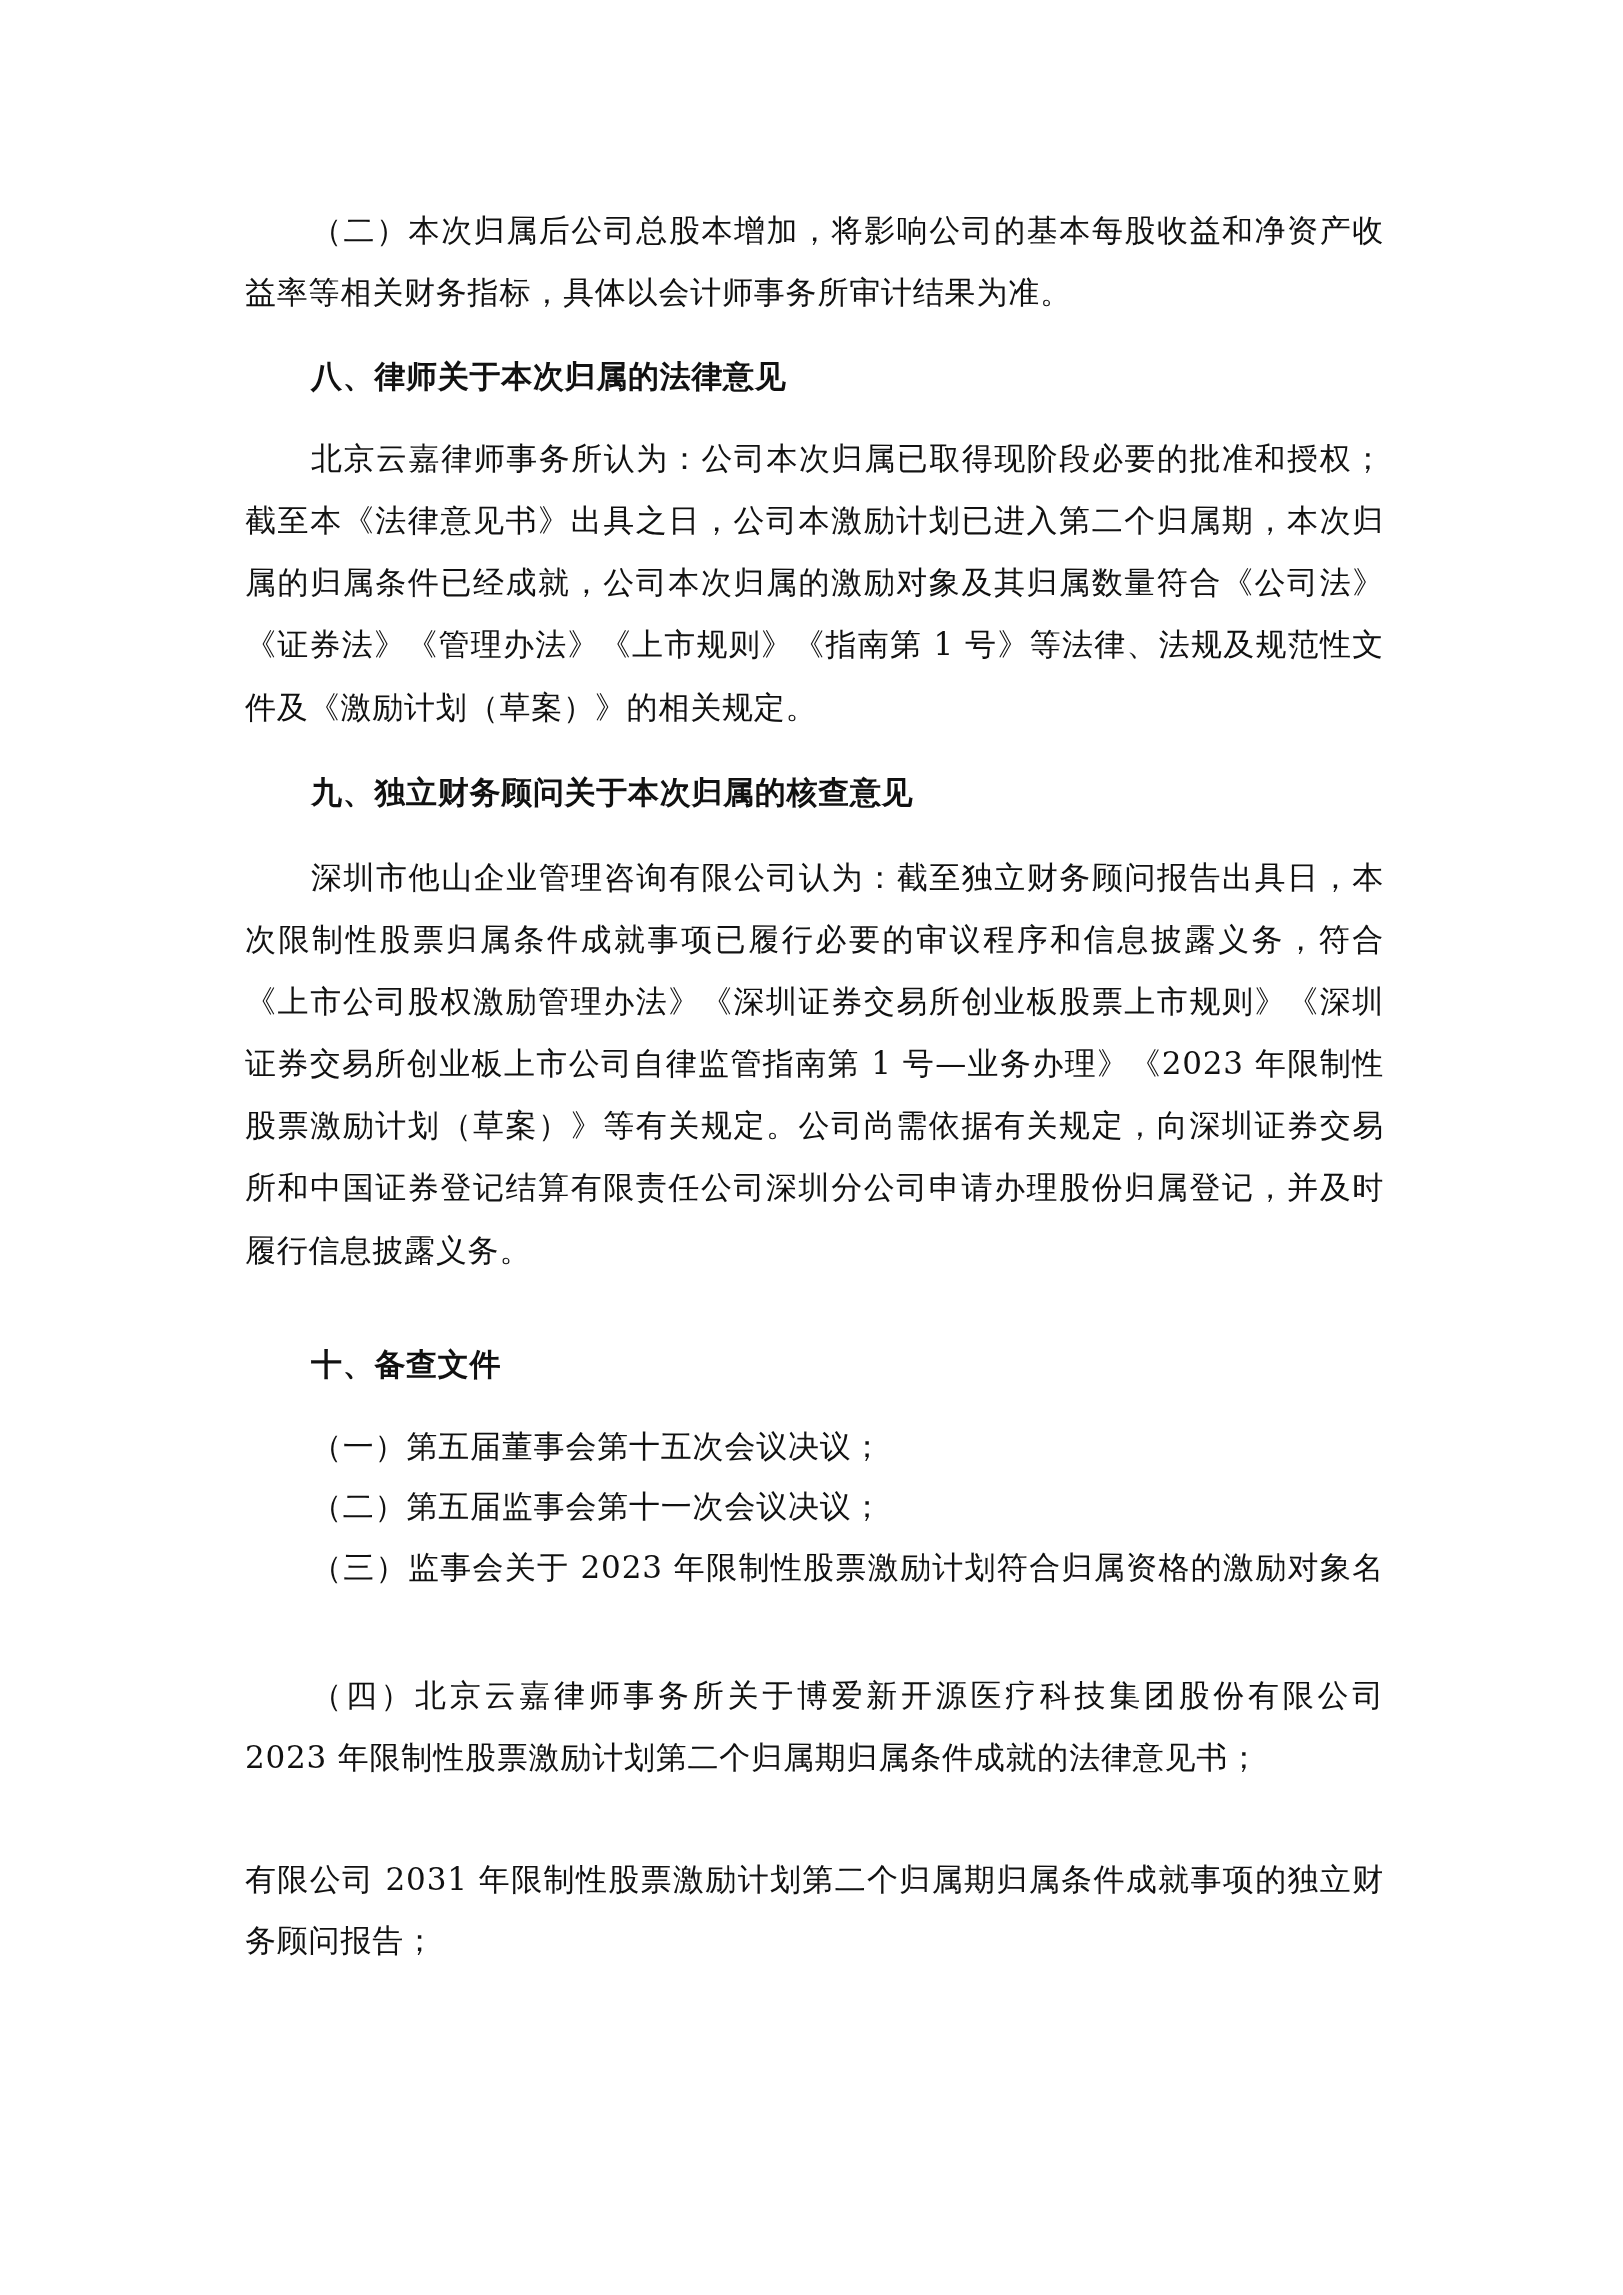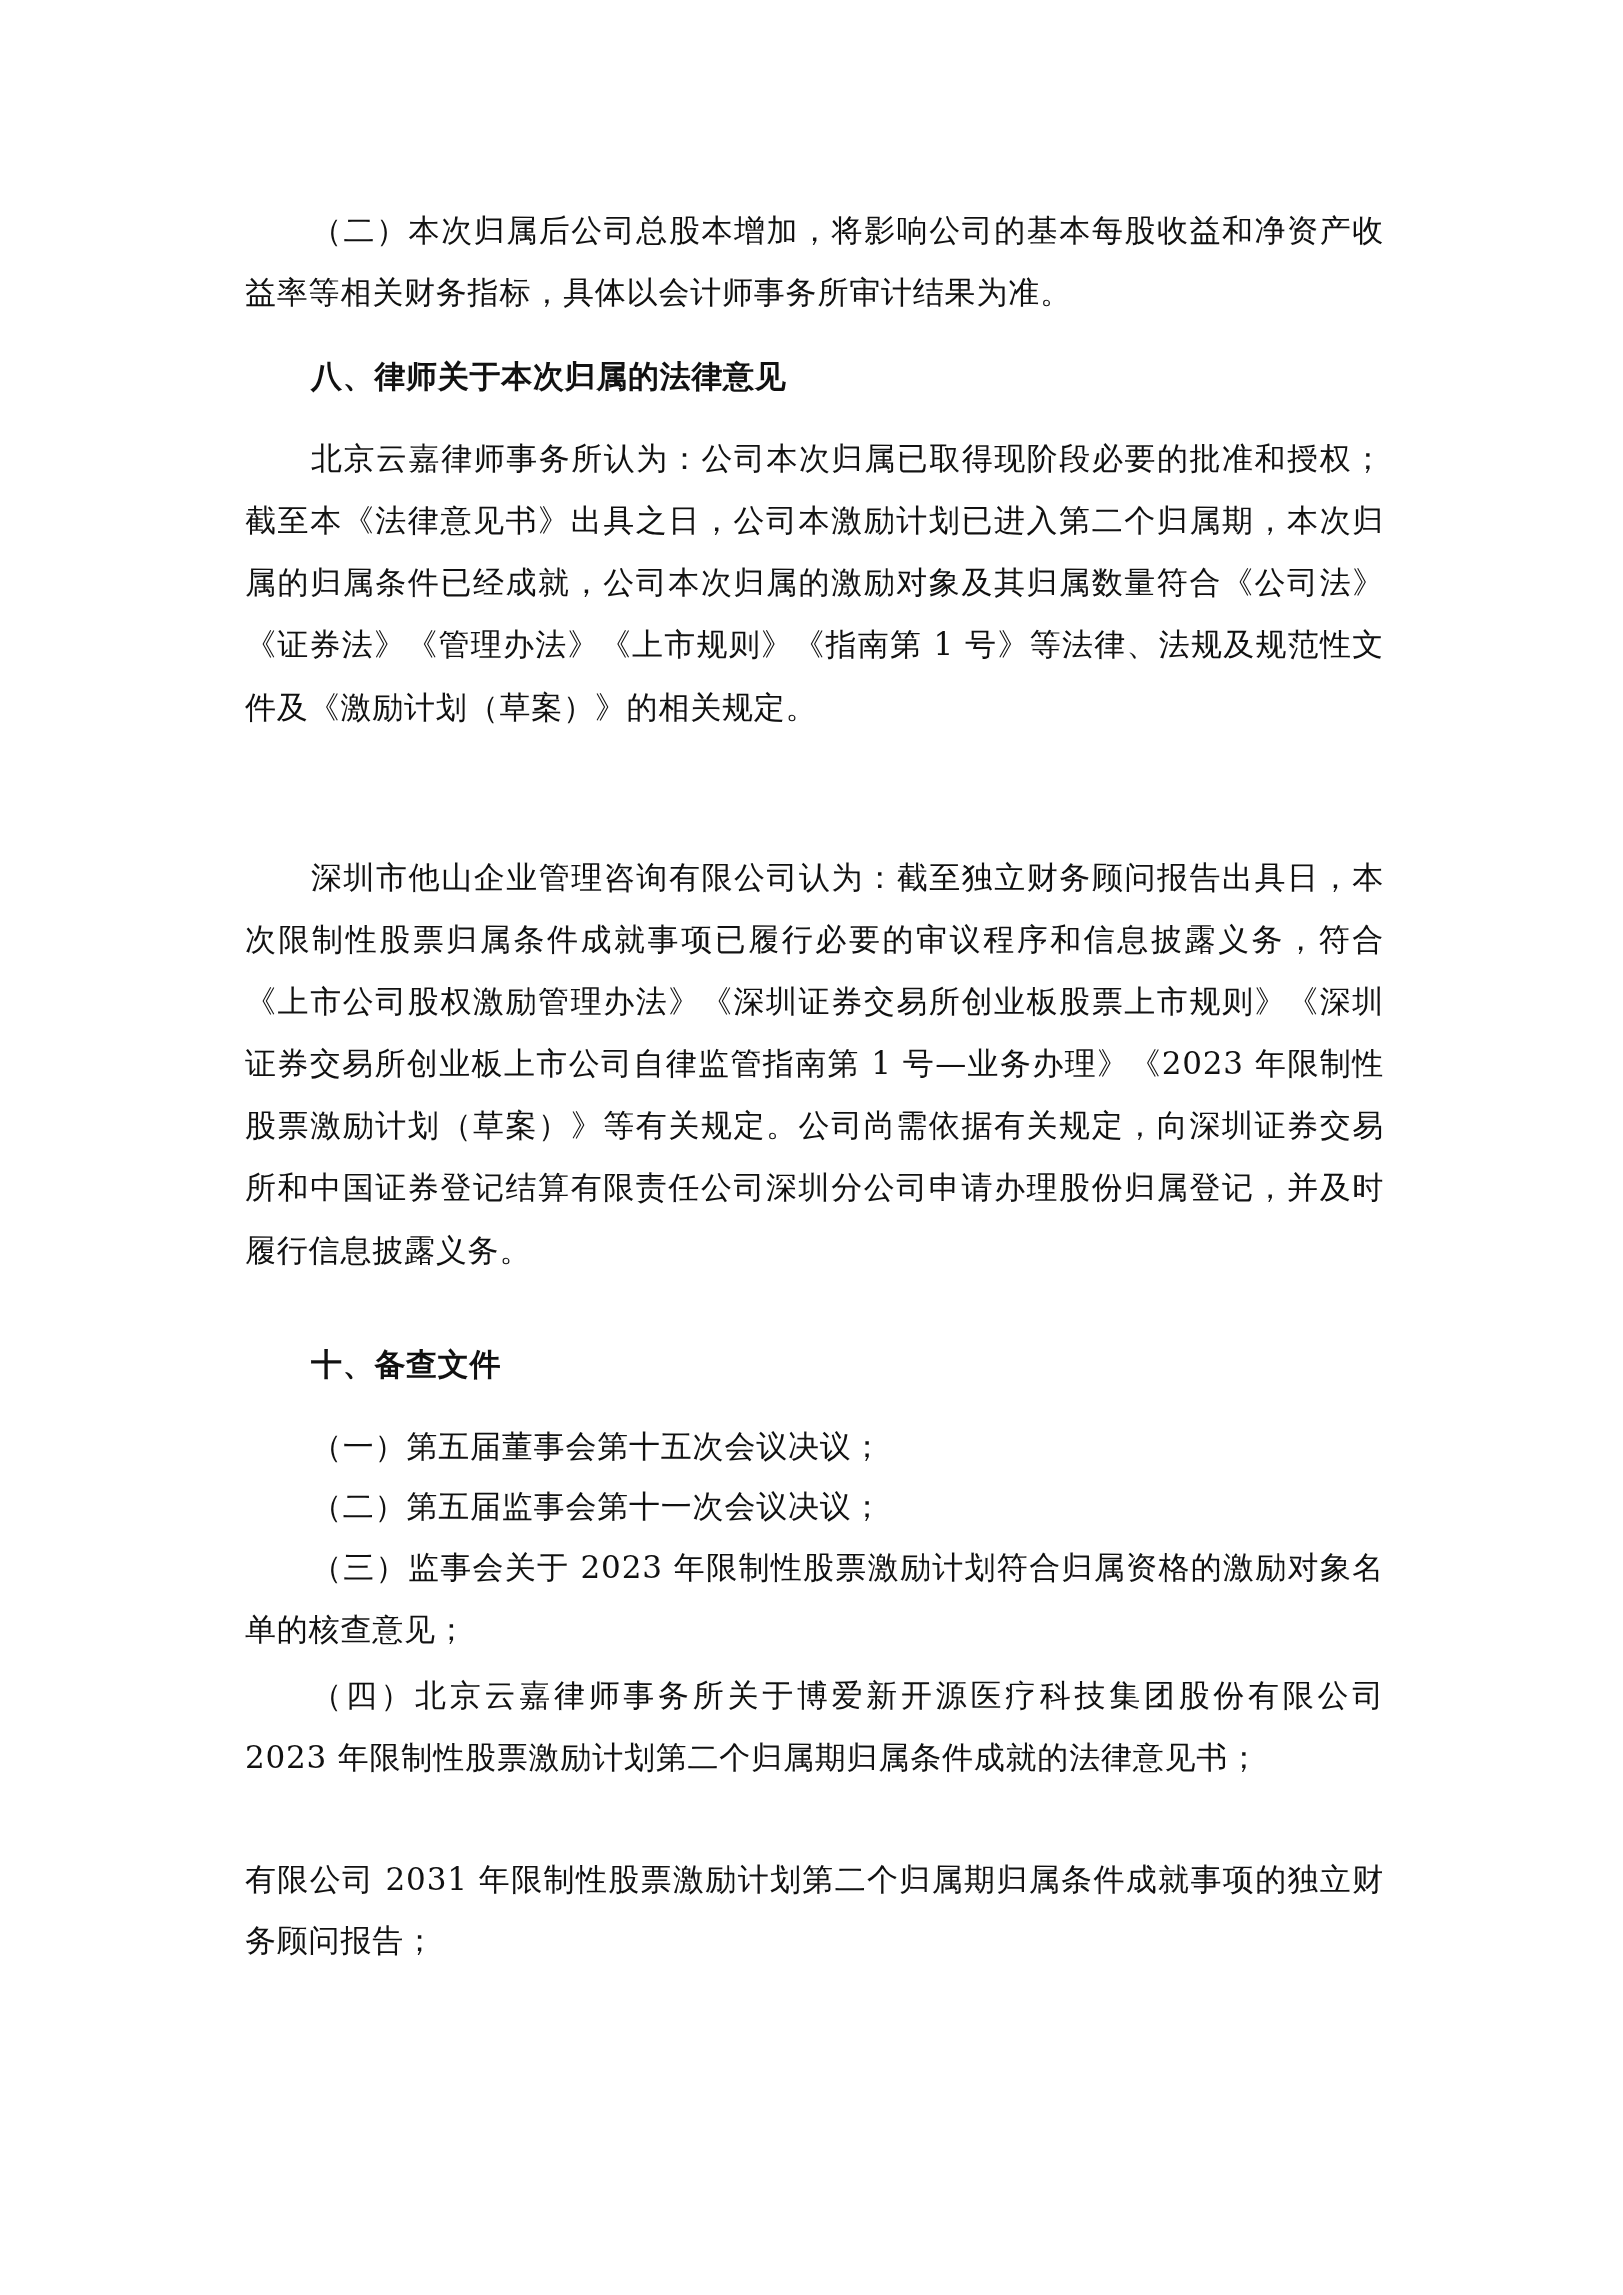"九、独立财务顾问关于本次归属的核查意见" div.line { html: none -> <div>九、独立财务顾问关于本次归属的核查意见</div> }
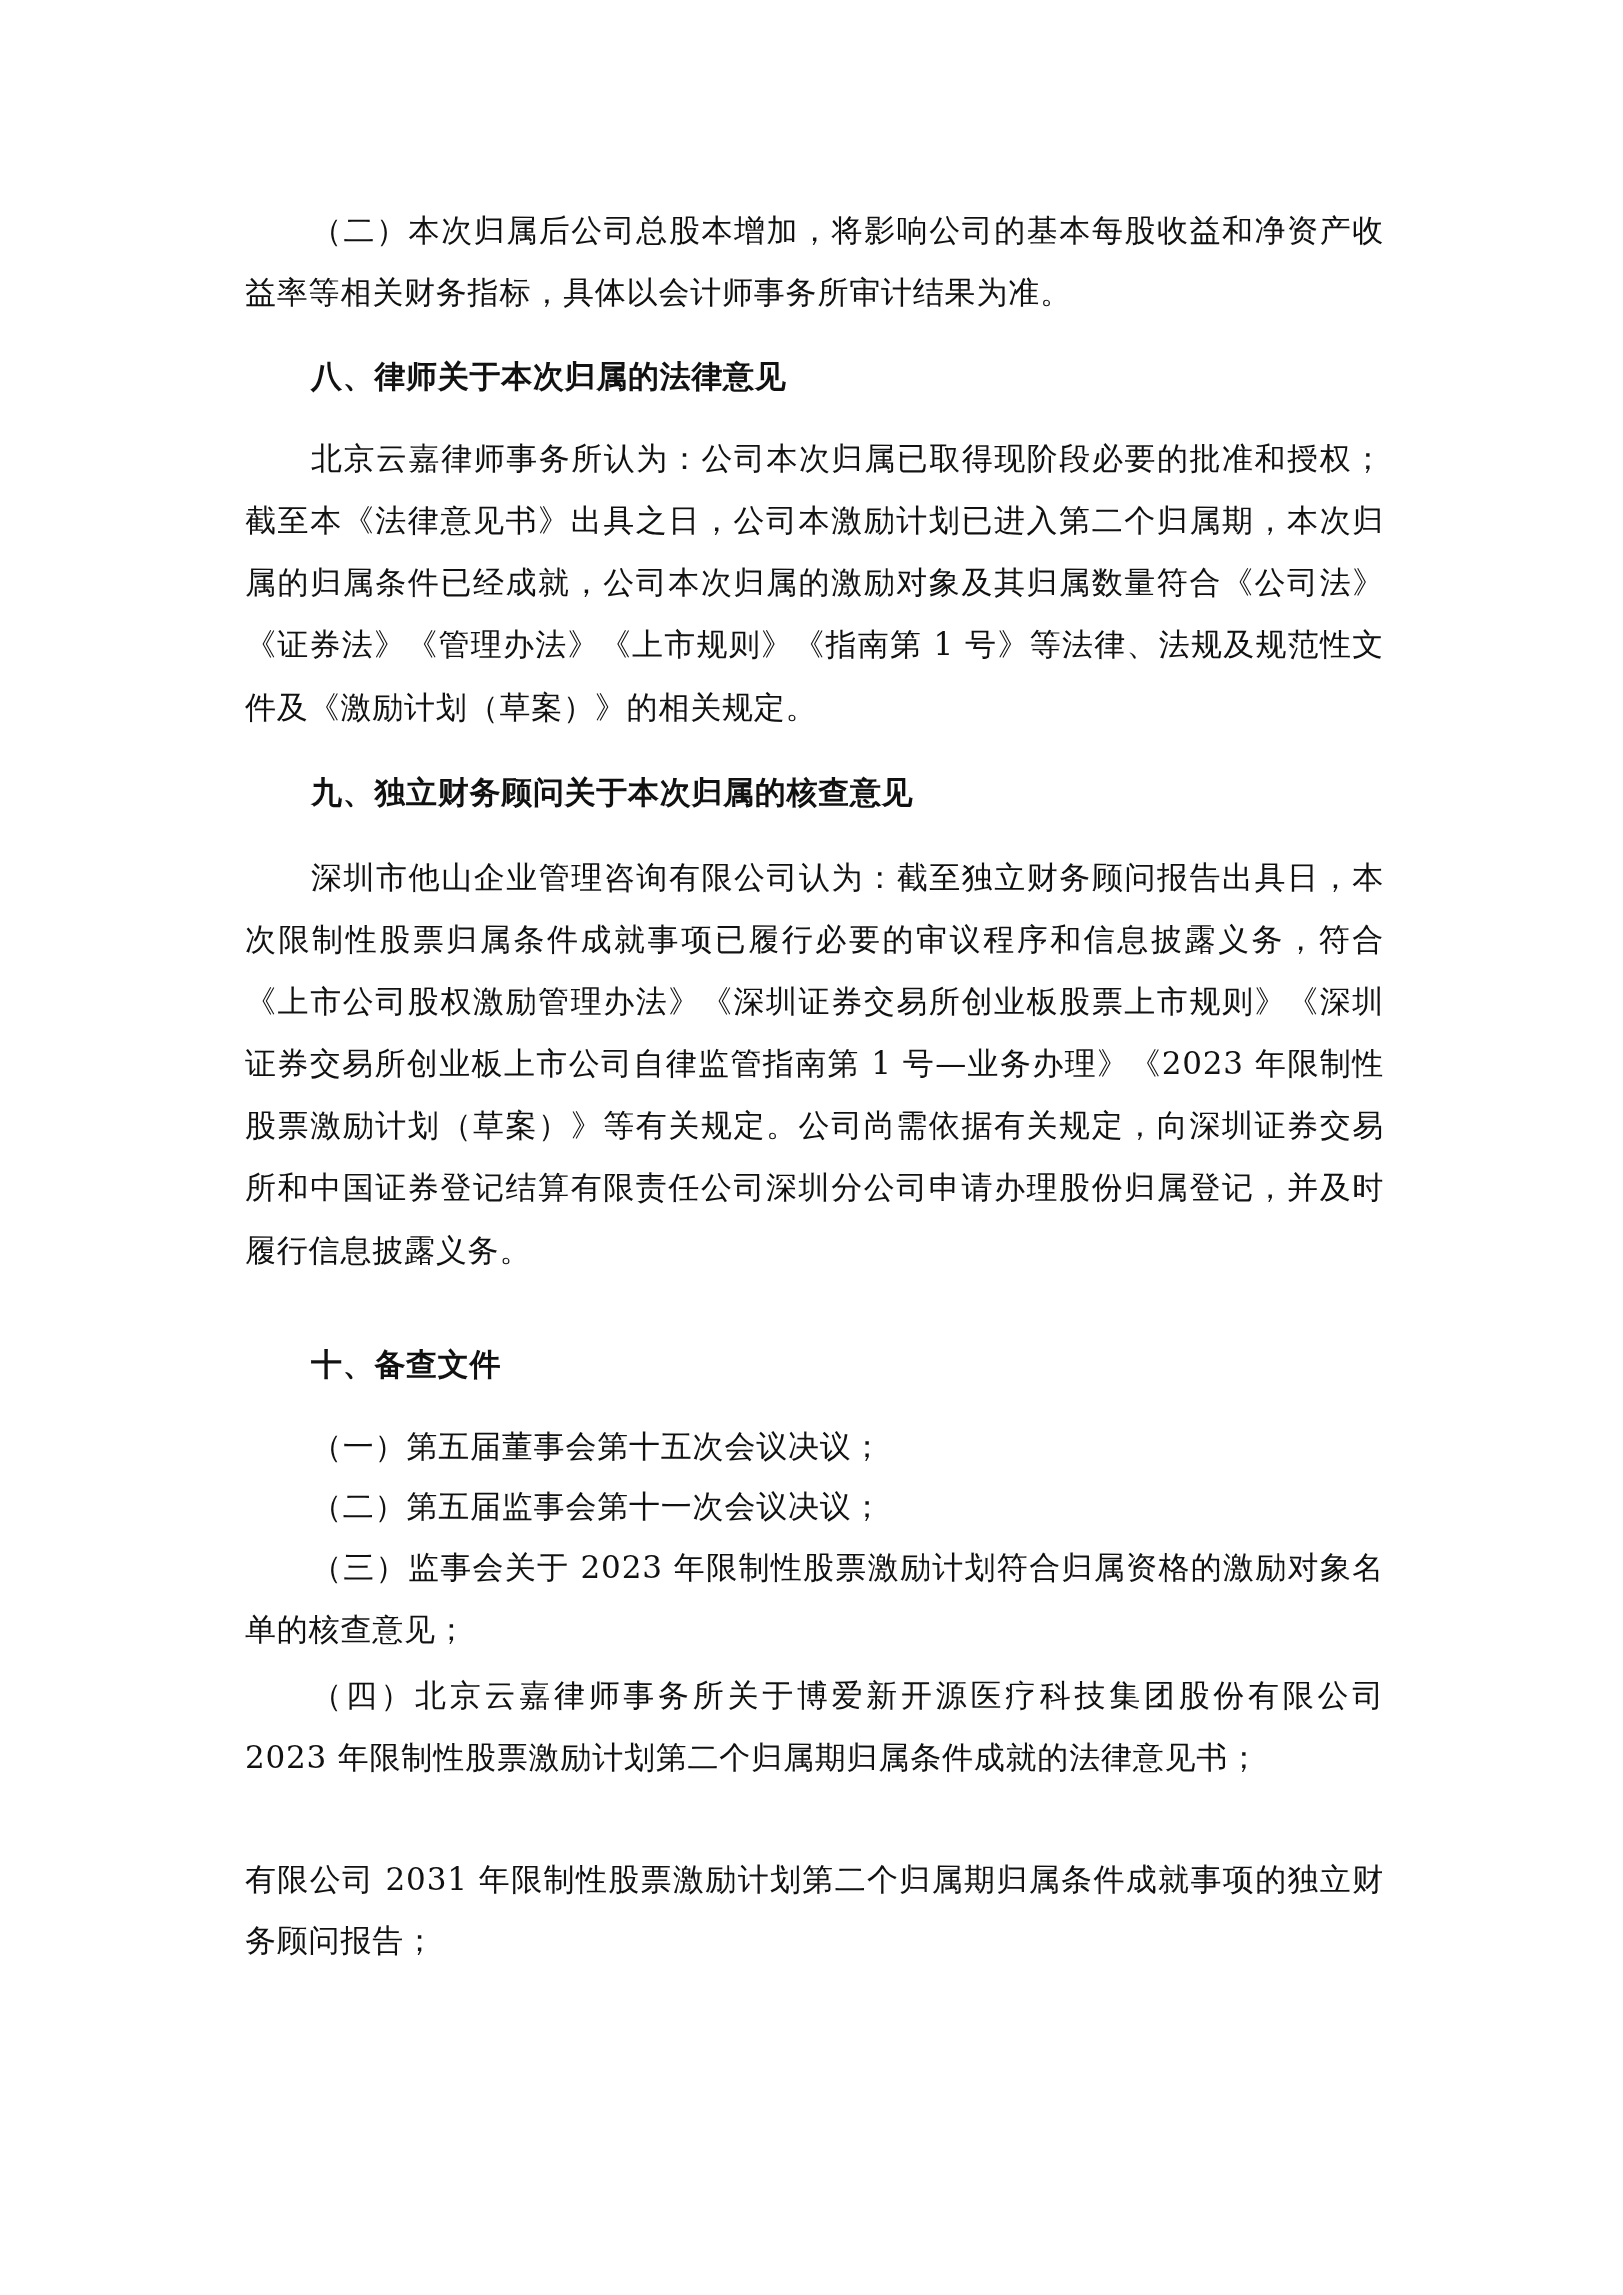"单的核查意见；" div.line { html: <div>单的核查意见；</div> -> none }
